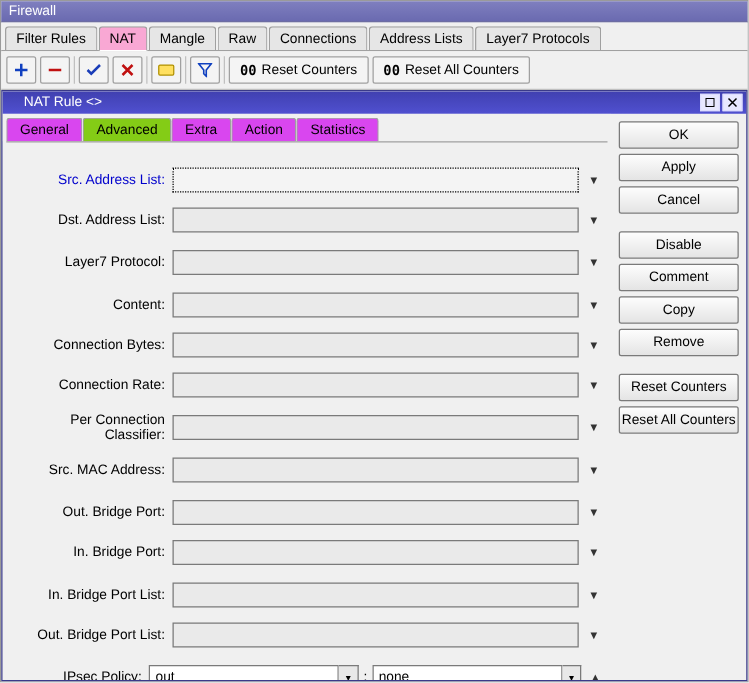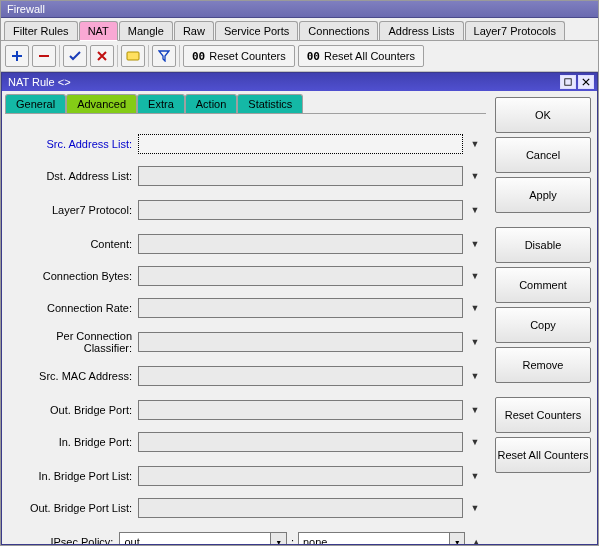"Service Ports" div.main-tab { html: <div><span>Service Ports</span></div> -> none }
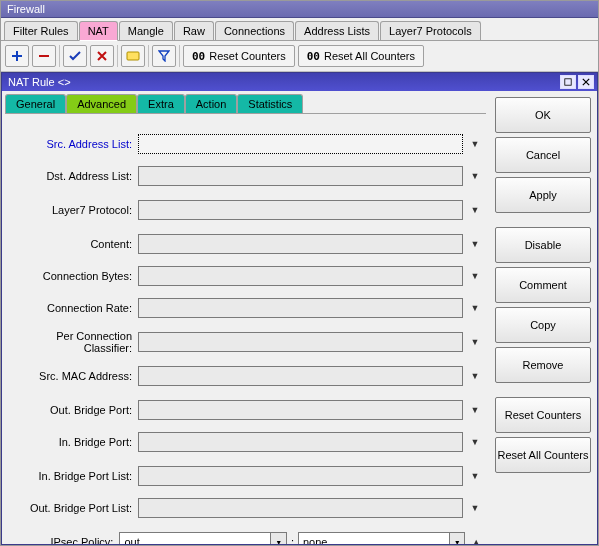"NAT Rule <>" .dialog-titlebar { padding: 2px 3px 2px 6px -> 2px 3px 2px 17px }
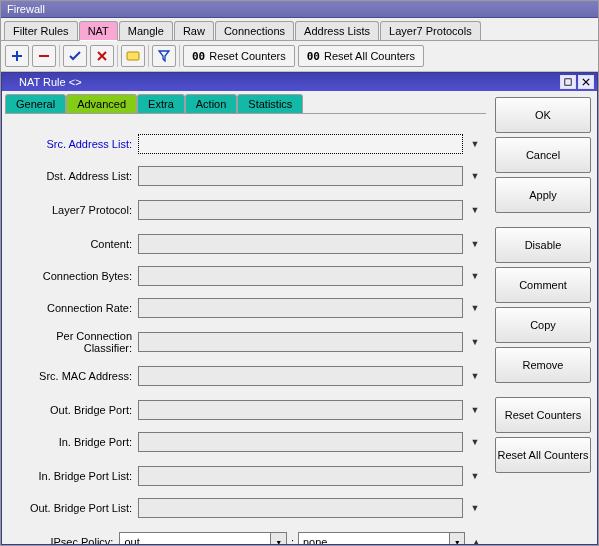"General" .inner-tab { background: #14b8a6 -> #d946ef }
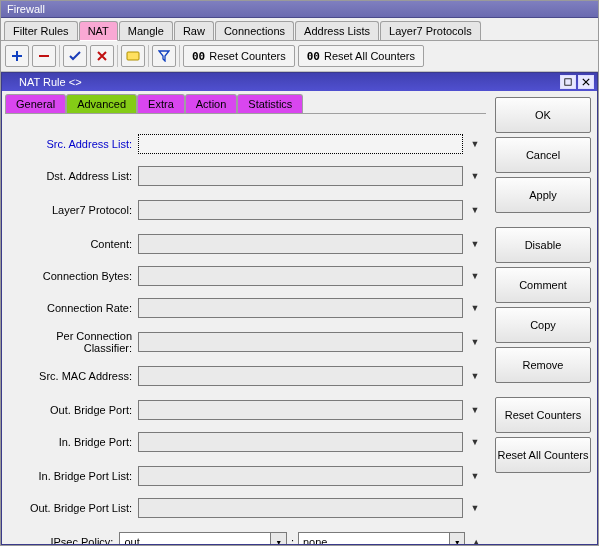"OK" .side-btn { height: 36px -> 22px }
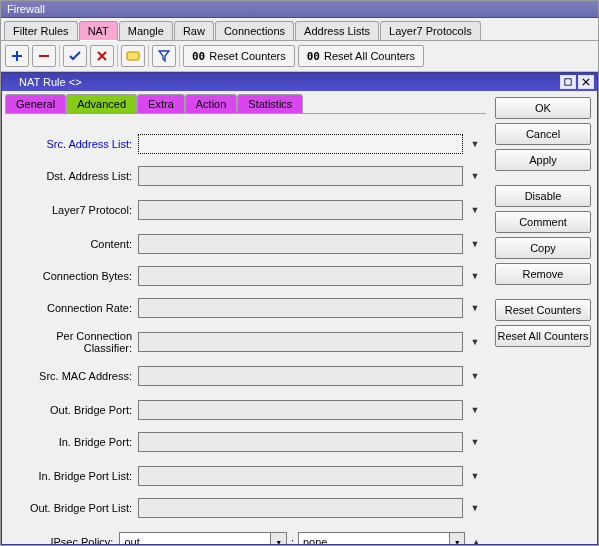"Cancel" div.side-btn { order: before "Apply" -> after "Apply" }
